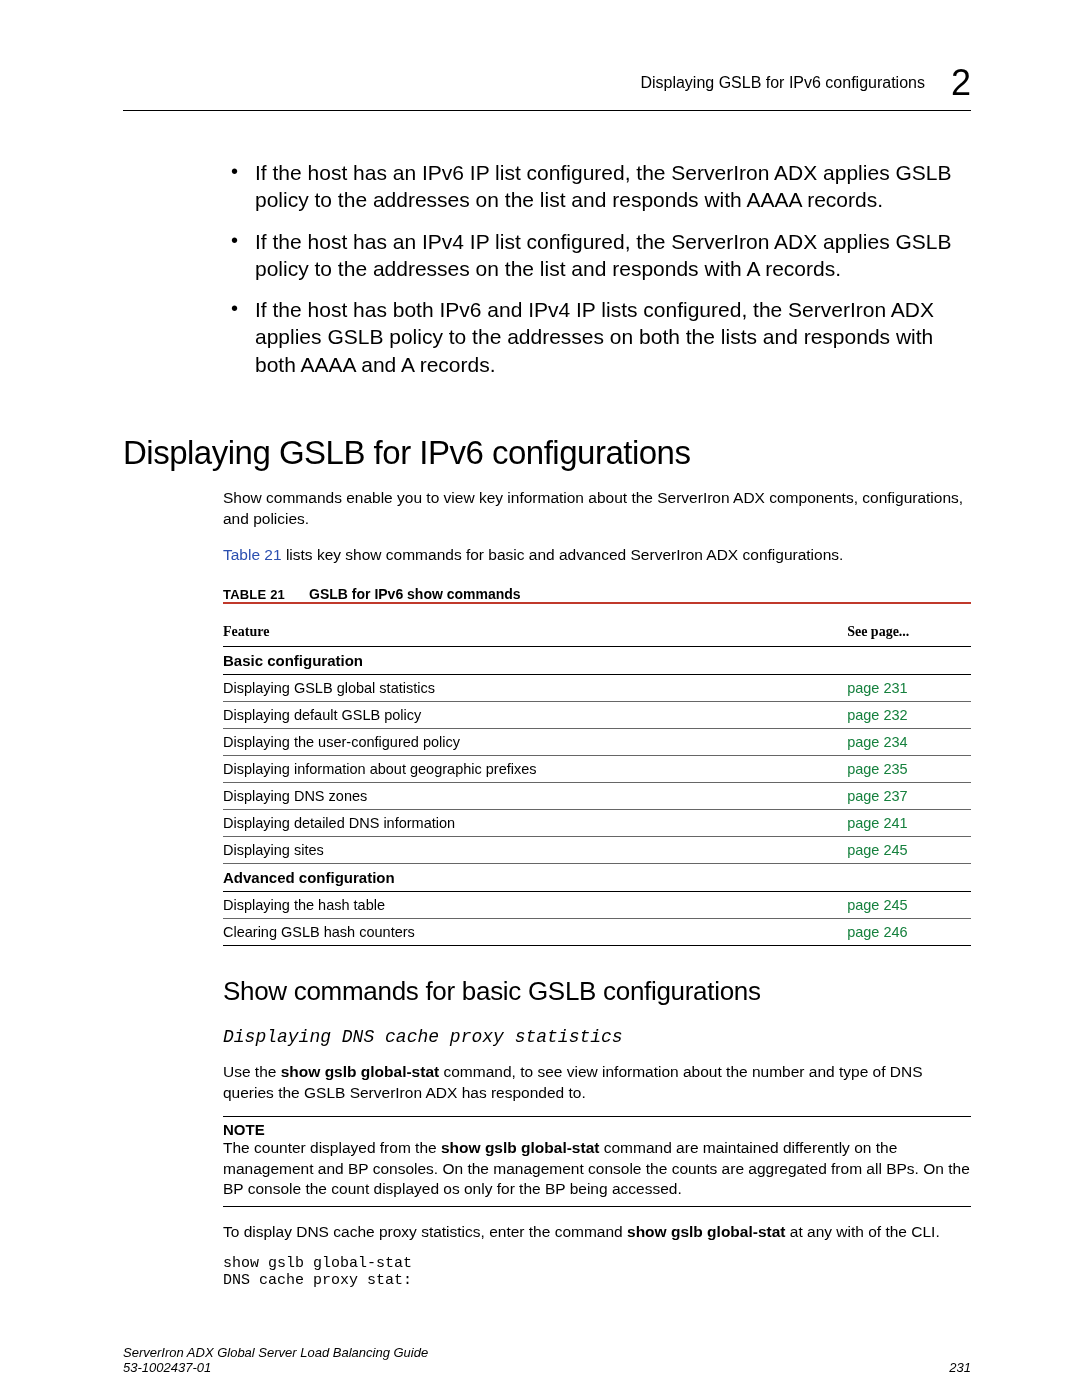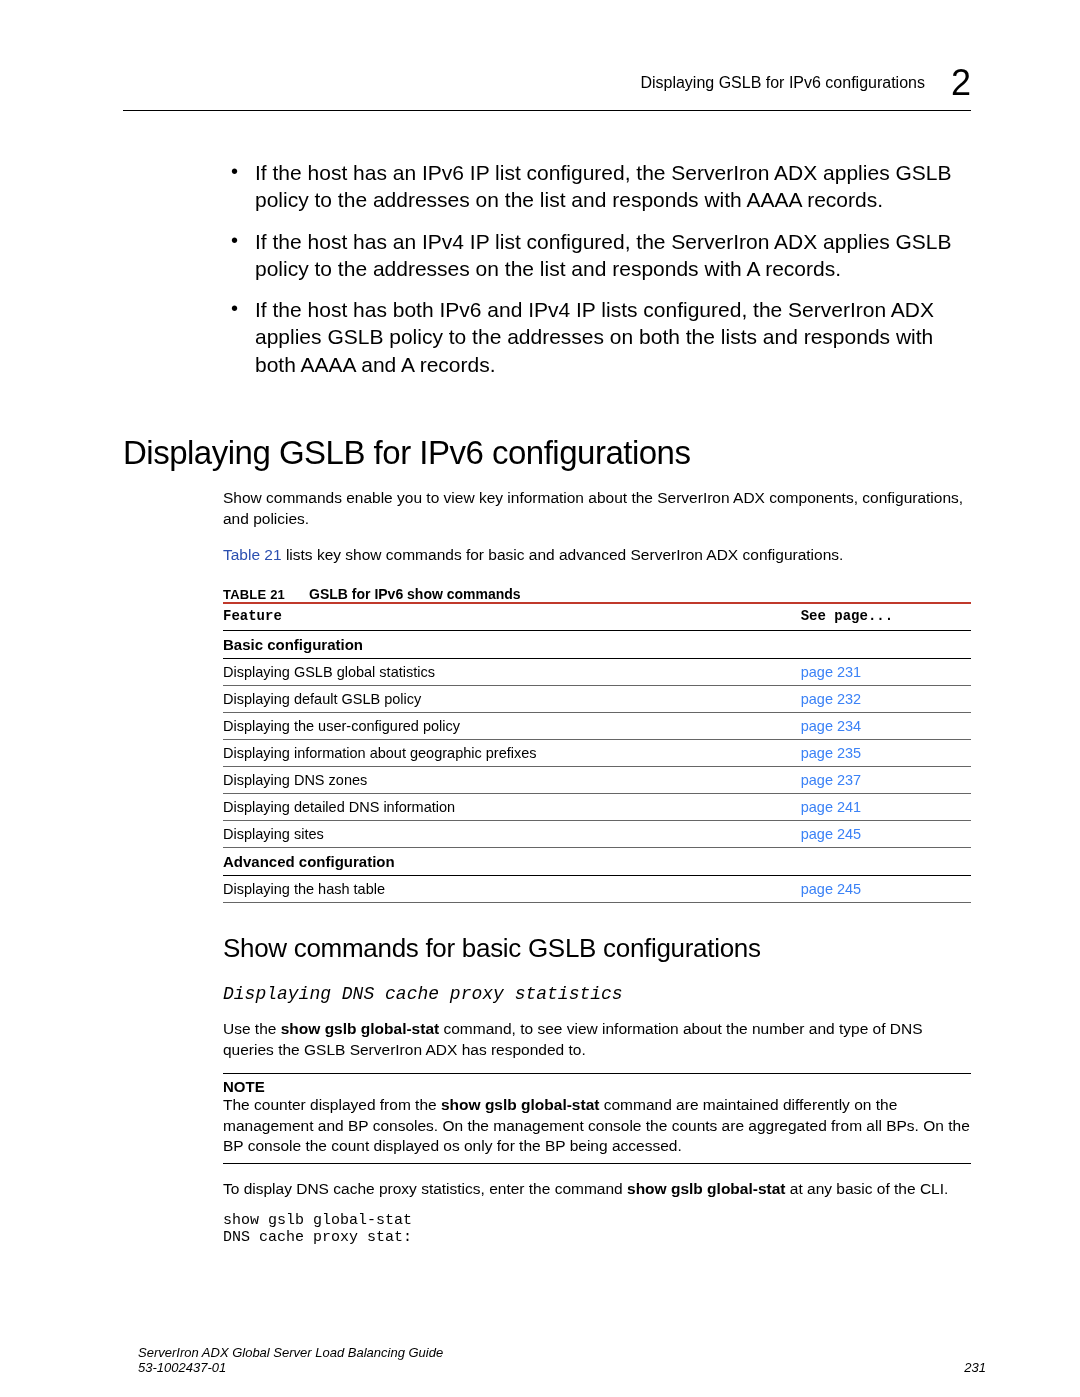"Feature" thead th { font-family: Liberation Mono, monospace -> Liberation Serif, serif; padding: 4px 0 6px 0 -> 20px 0 6px 0 }
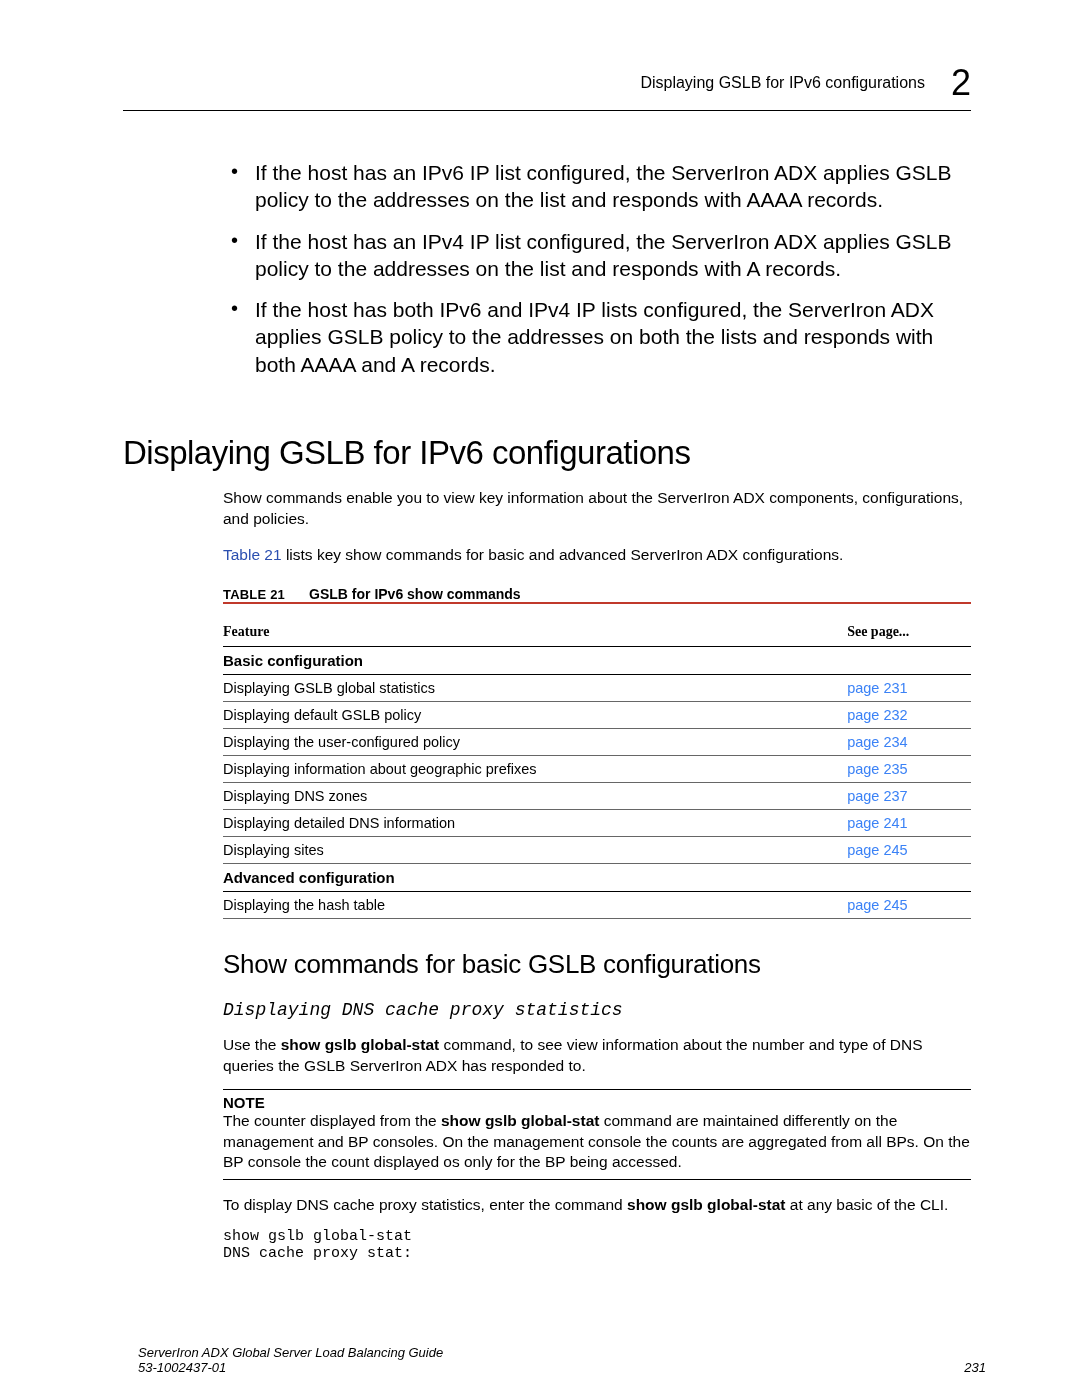"page 231" .page-link { color: #3b82f6 -> #15803d }
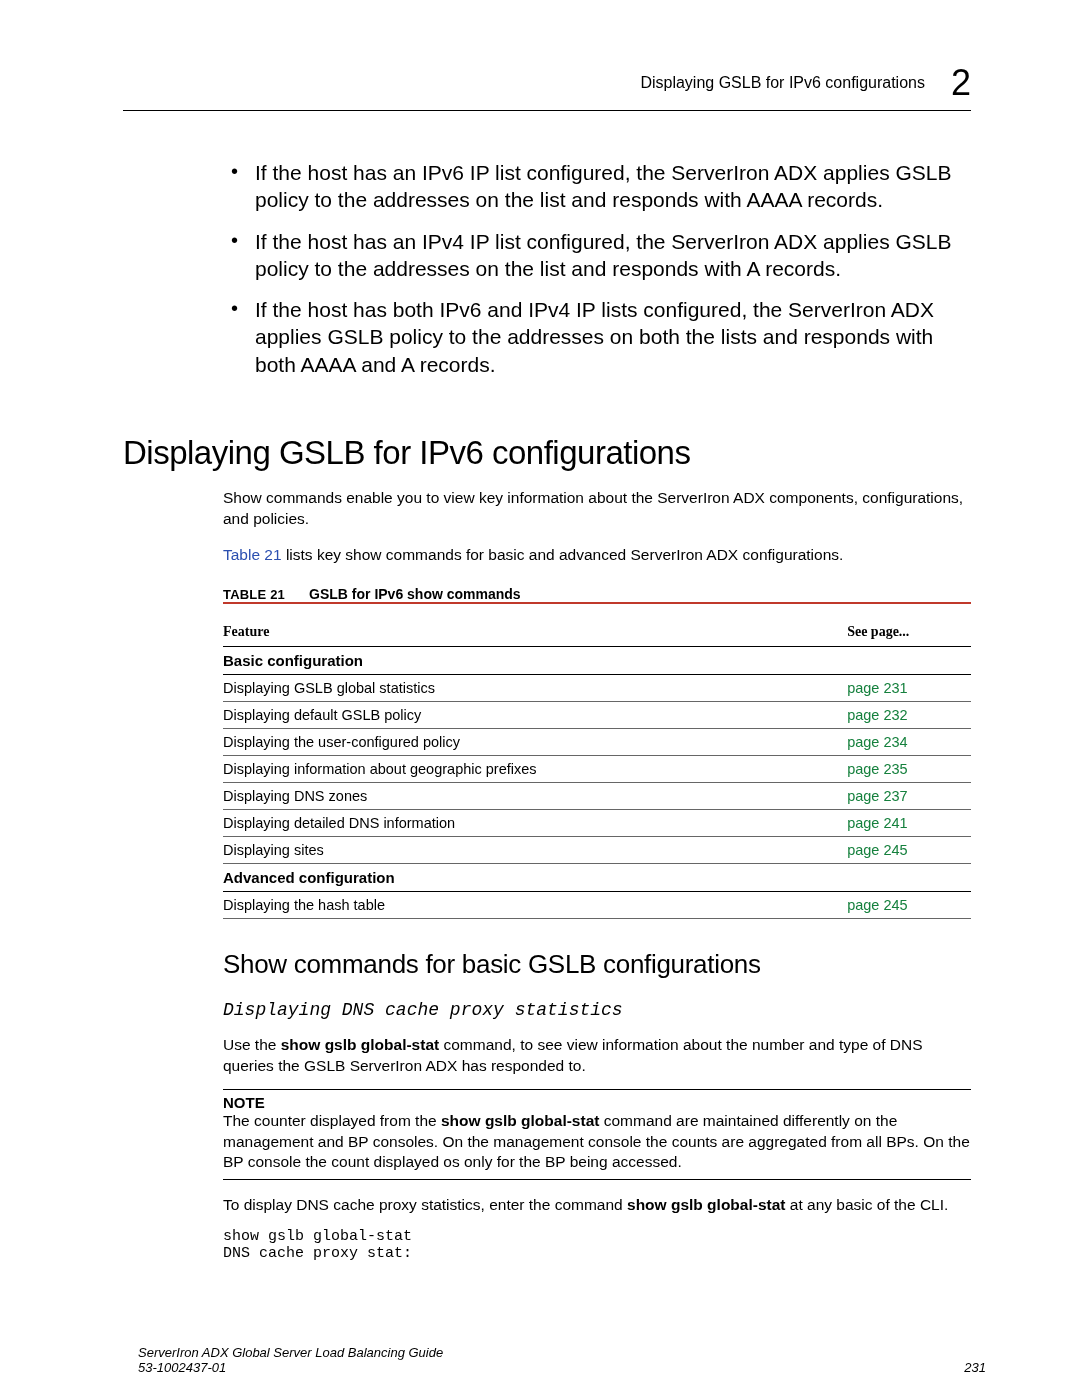"Clearing GSLB hash counters" tr.row { html: none -> <tr> <td>Clearing GSLB hash counters</td> <td><span>page 246</span></td> </tr> }
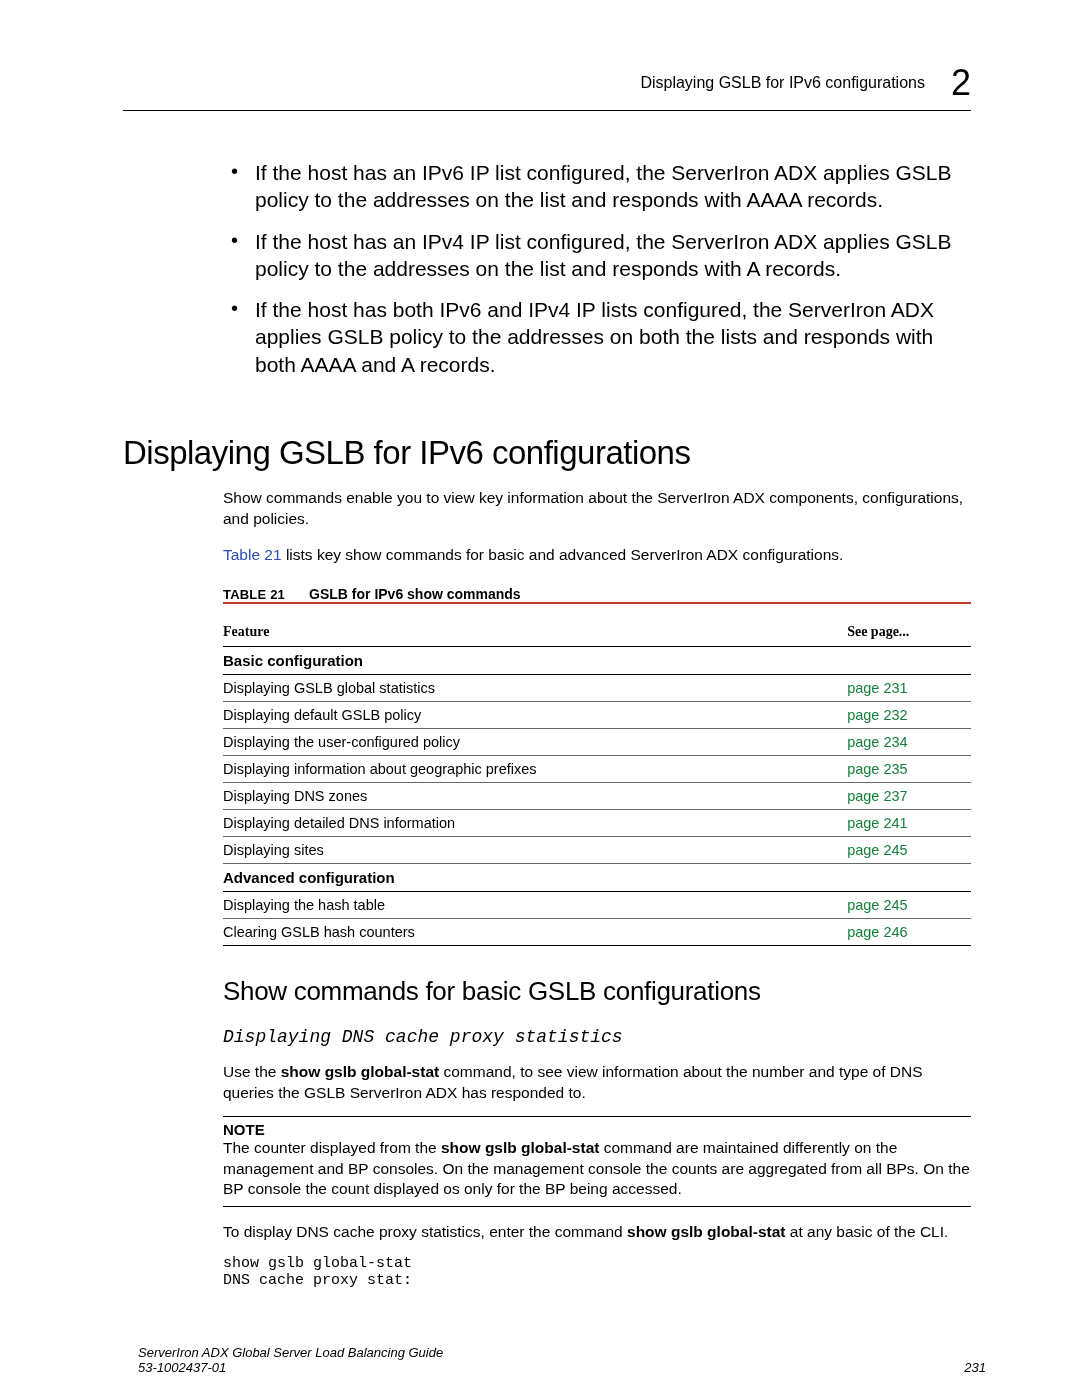"at any basic of the" span { text: basic -> with }
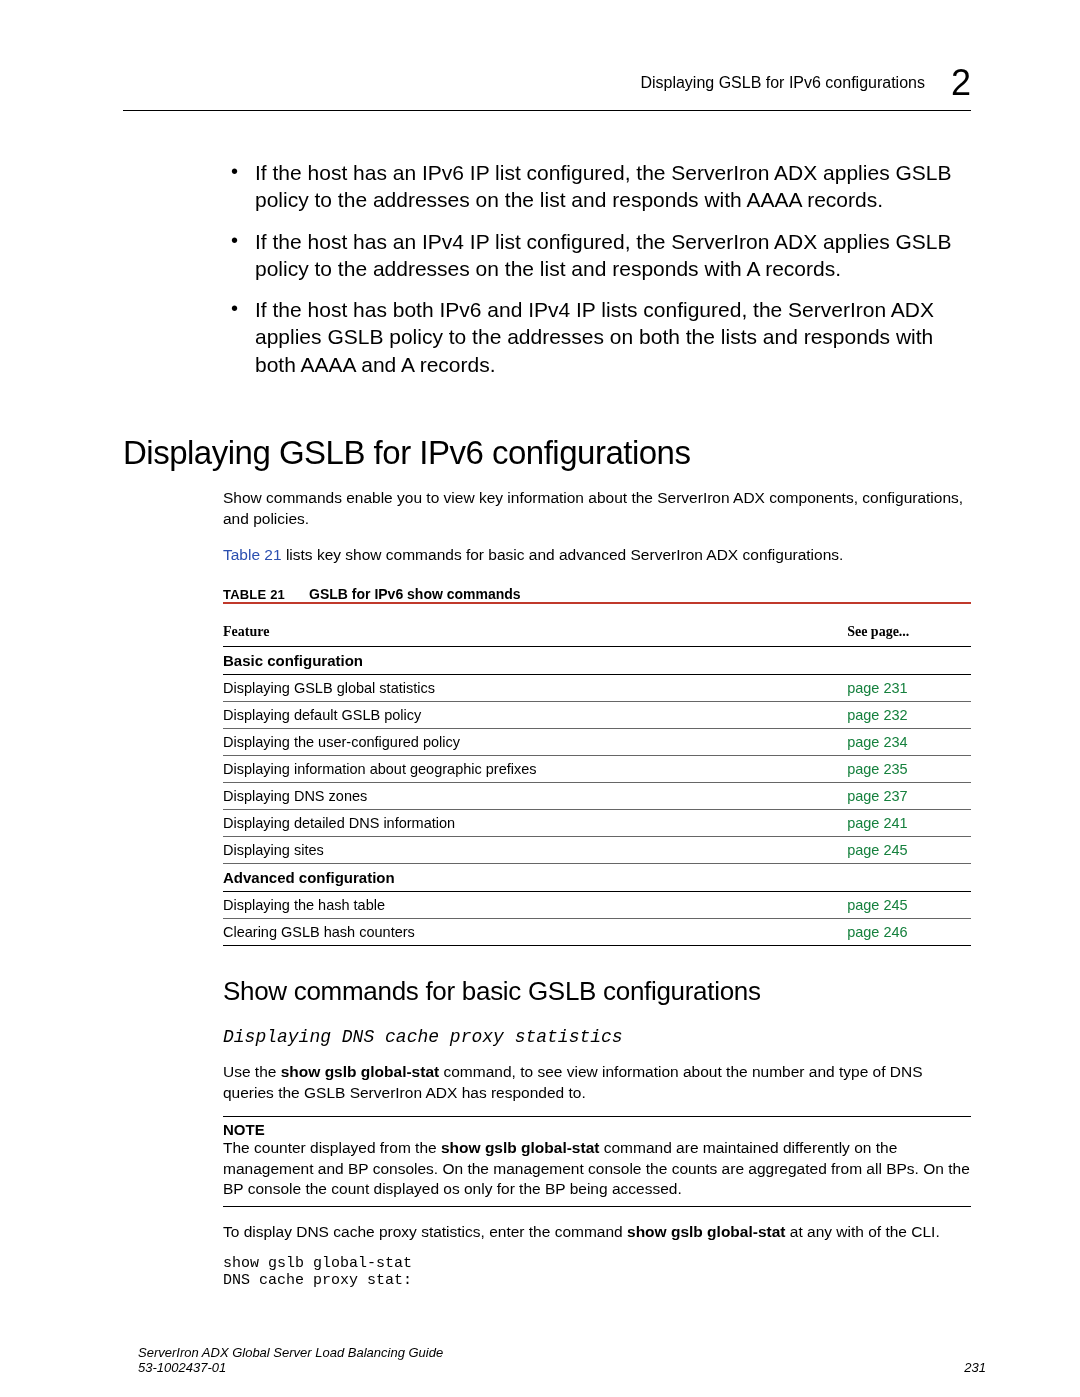"ServerIron ADX Global Server Load" .footer { left: 138px -> 123px }
